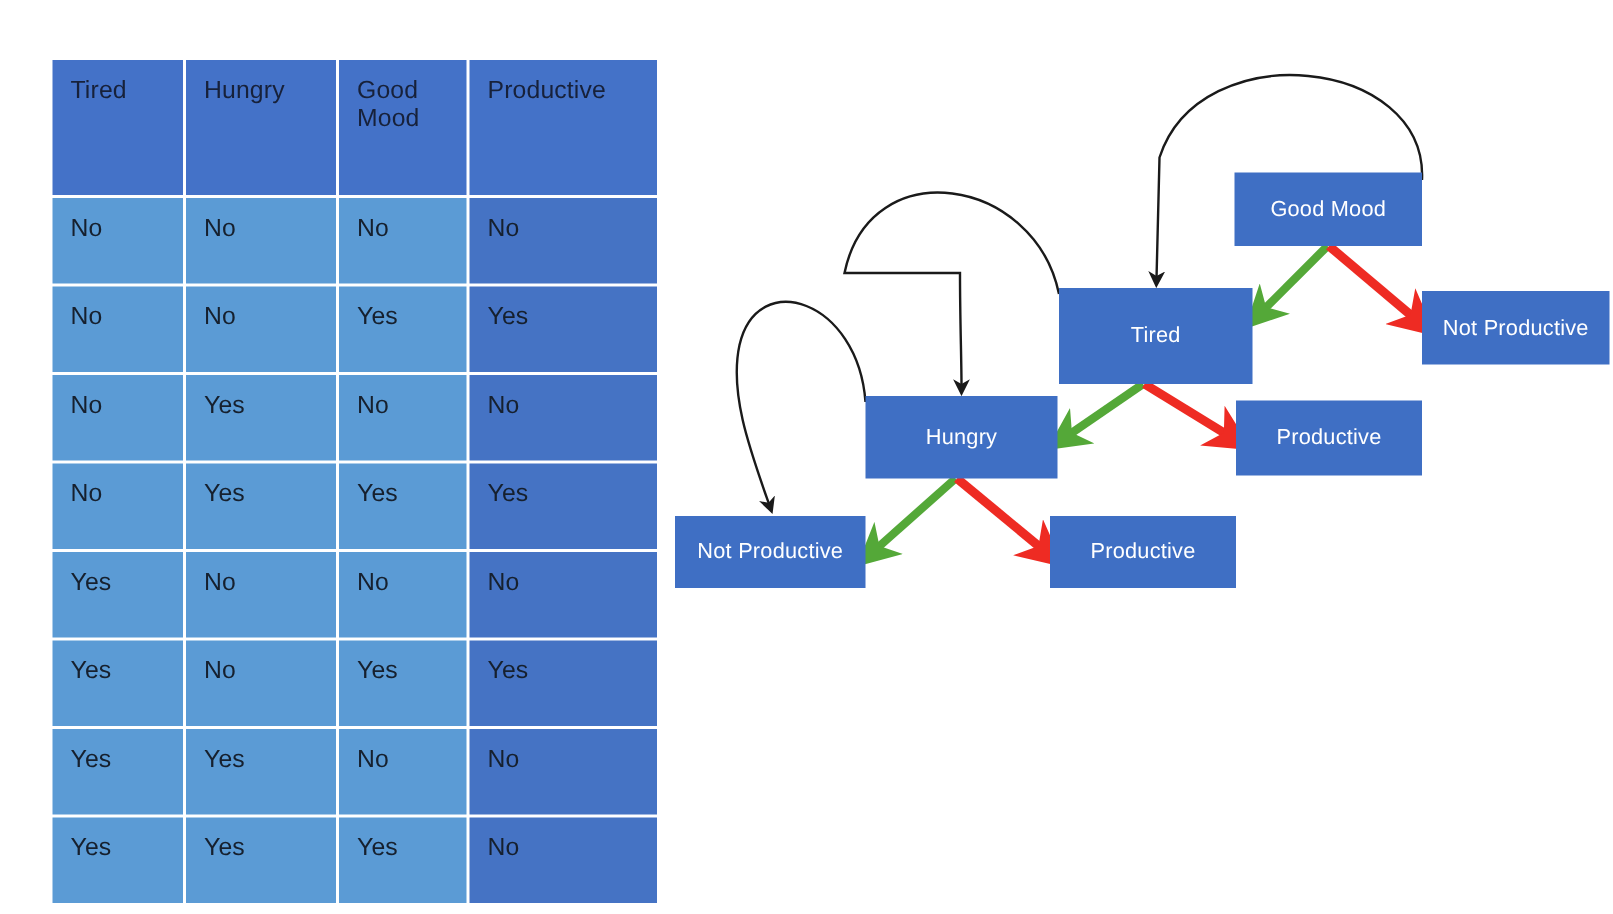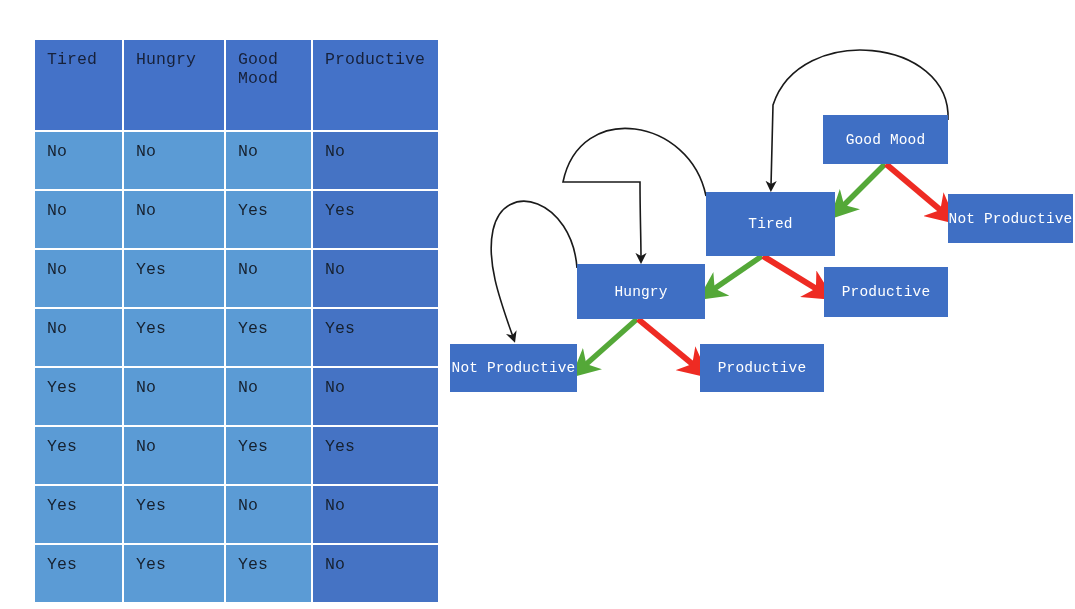"Tired" #root { font-family: Liberation Mono, monospace -> none }
